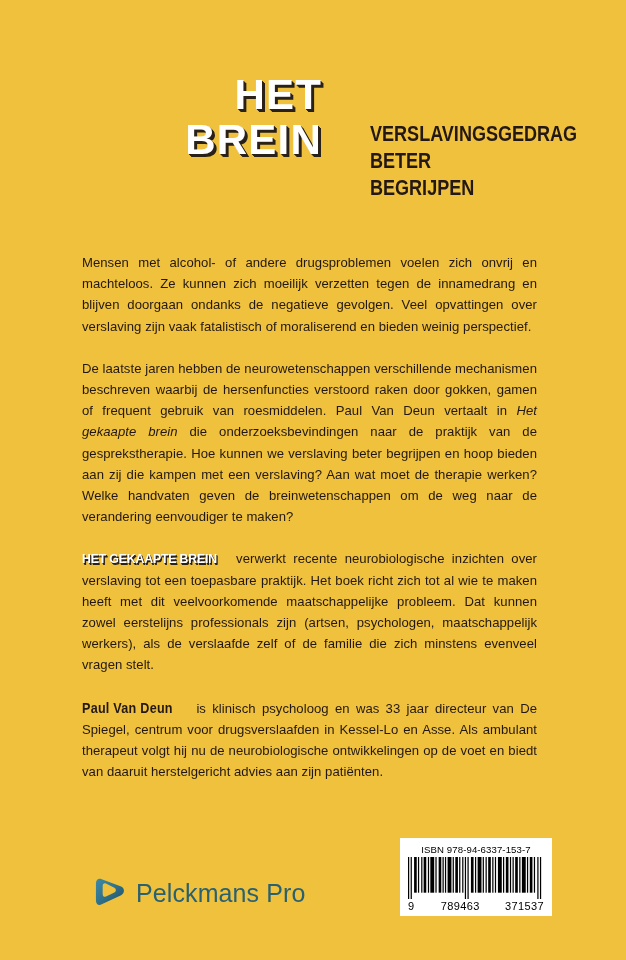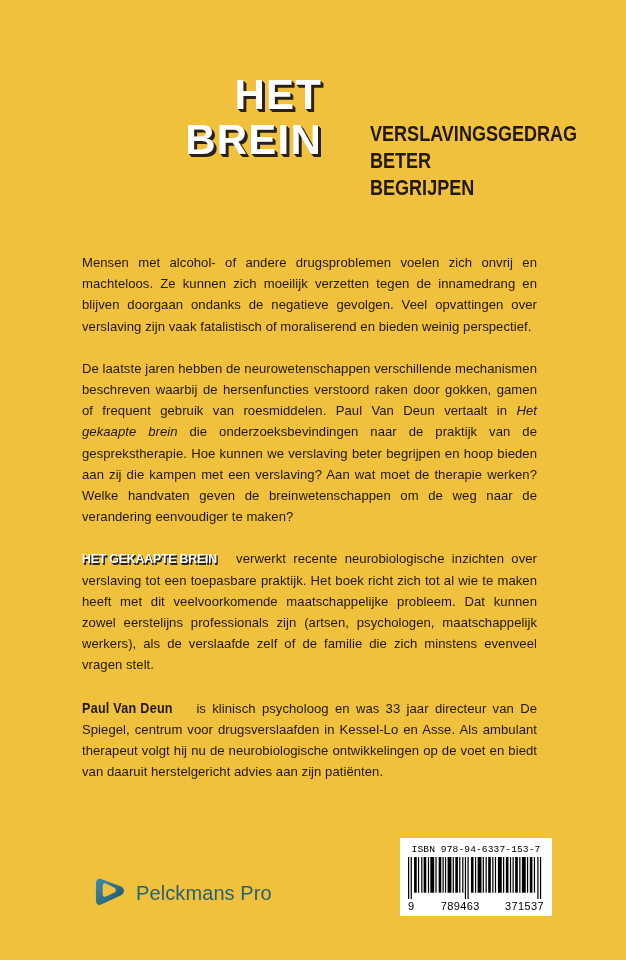"ISBN 978-94-6337-153-7" .isbn-text { font-family: Liberation Mono, monospace -> Liberation Sans, sans-serif }
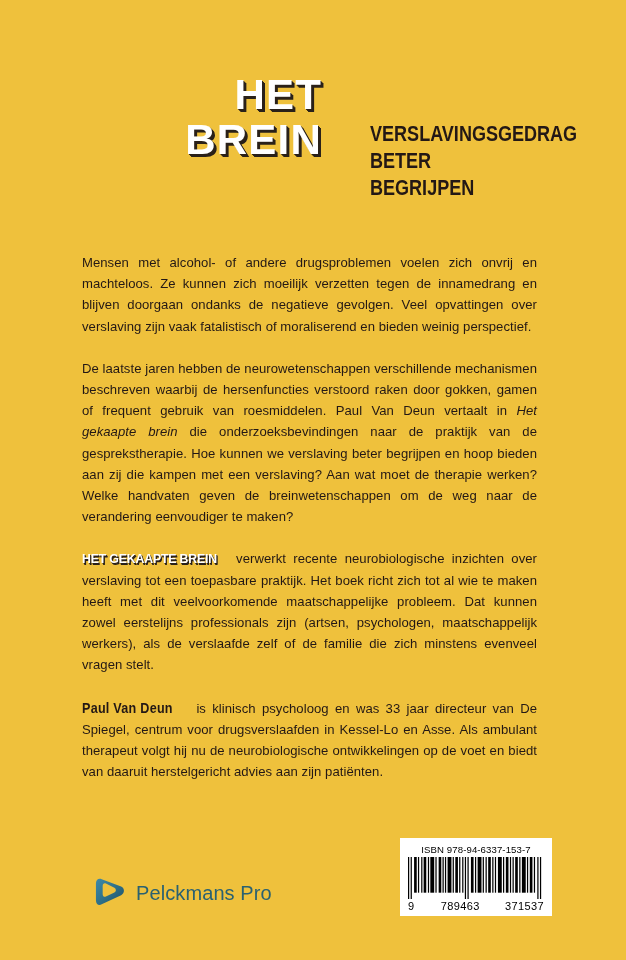"Pelckmans Pro" .publisher-name { font-size: 20px -> 25px }
